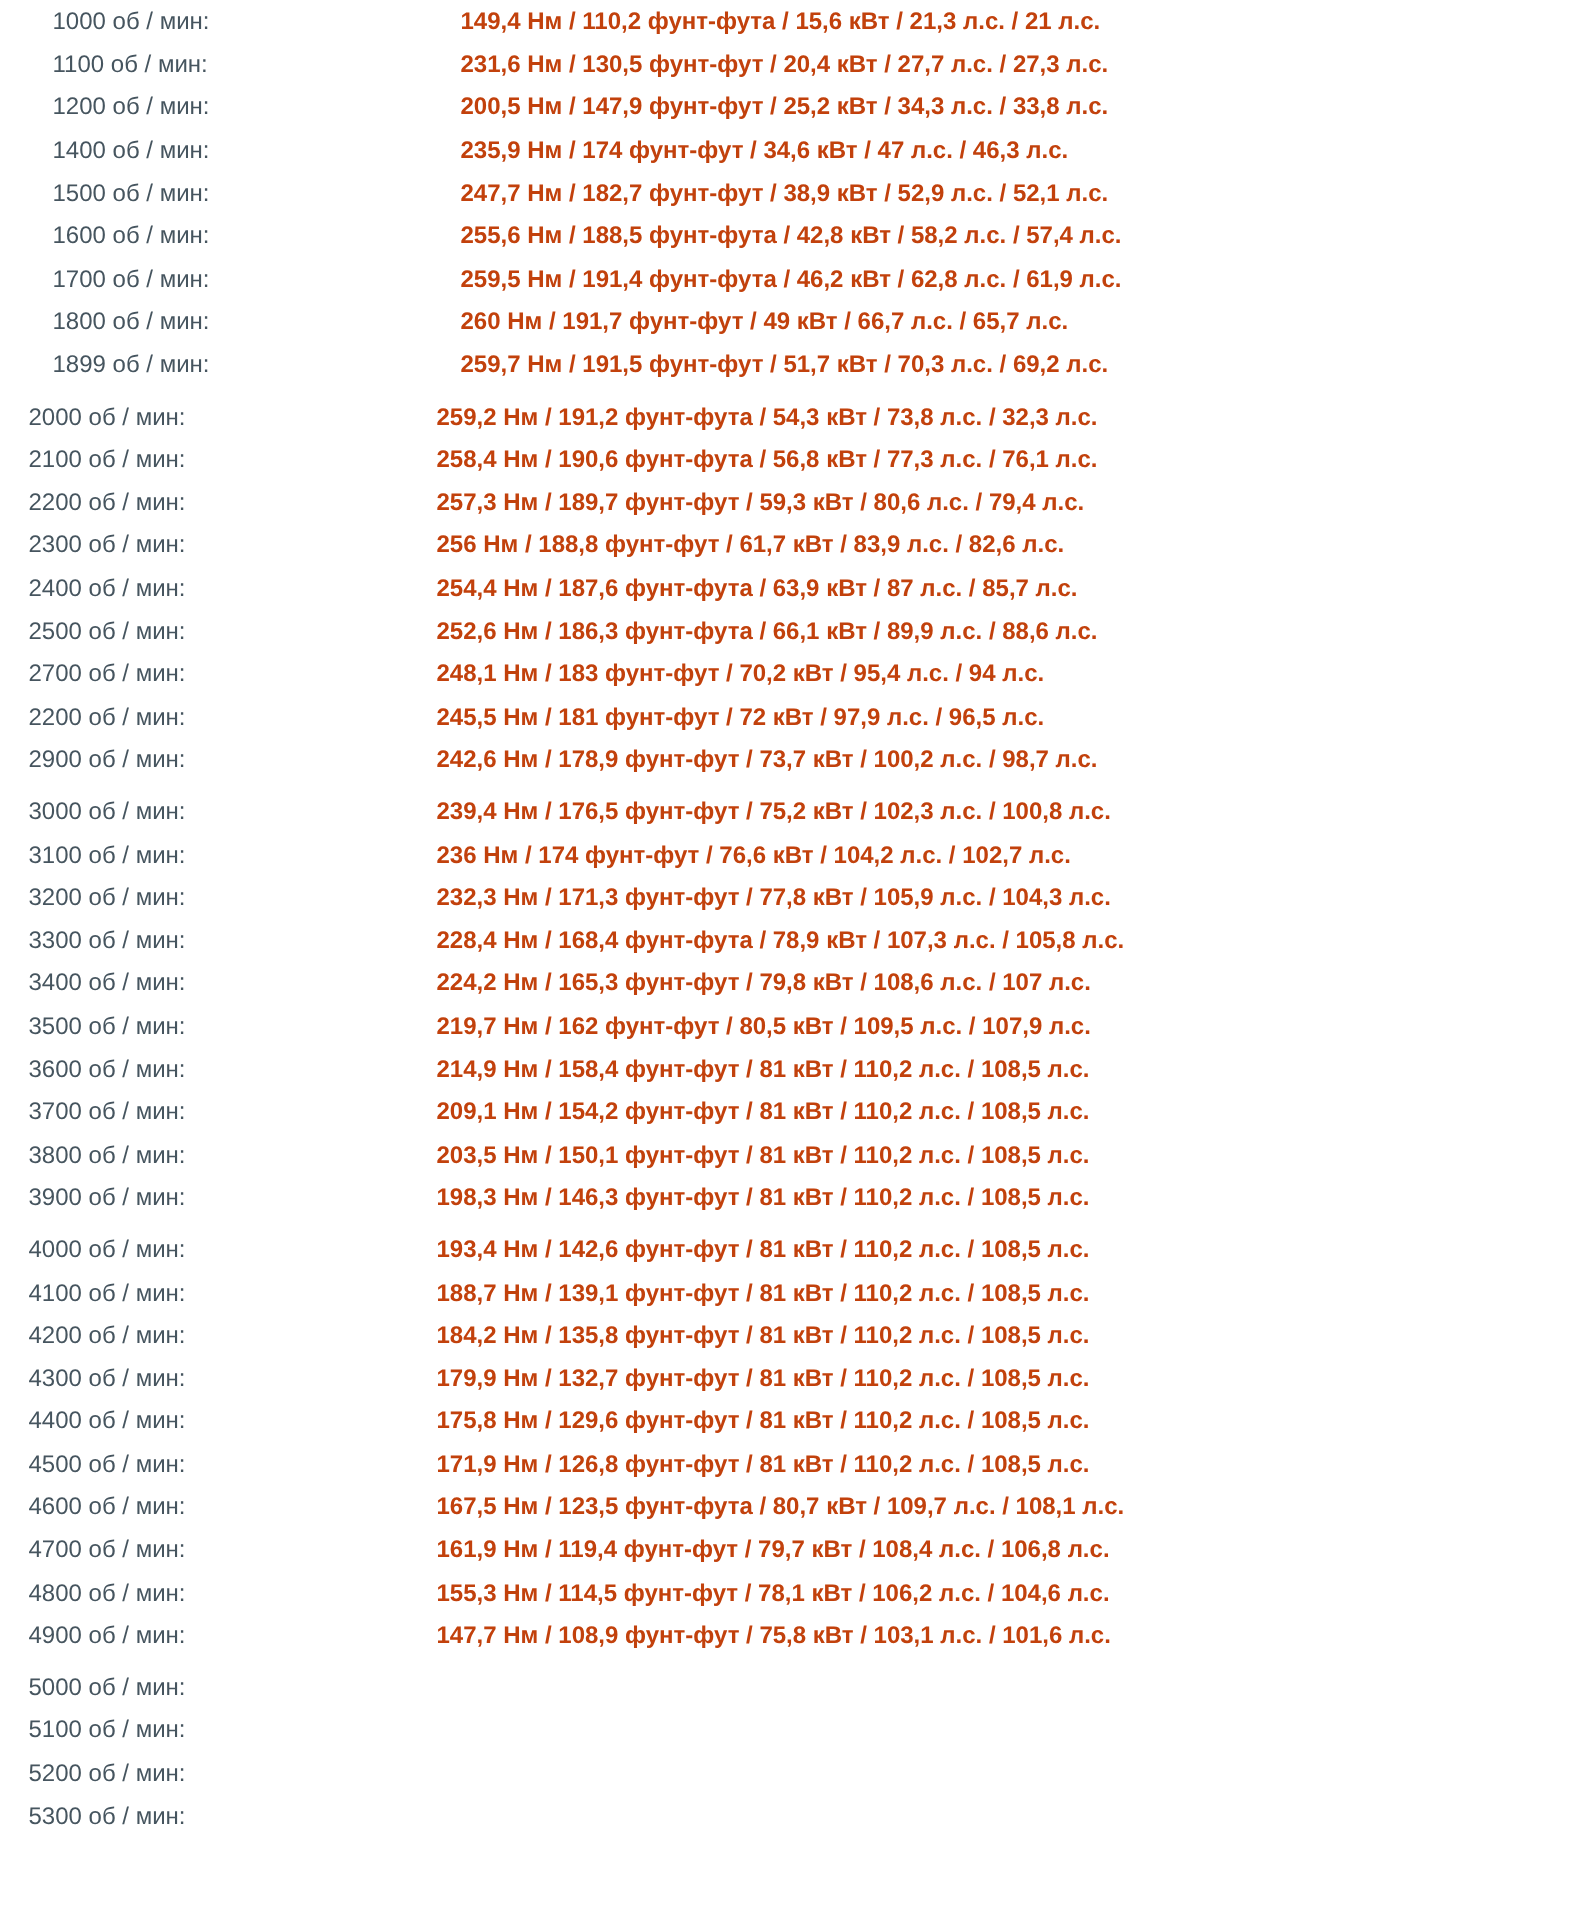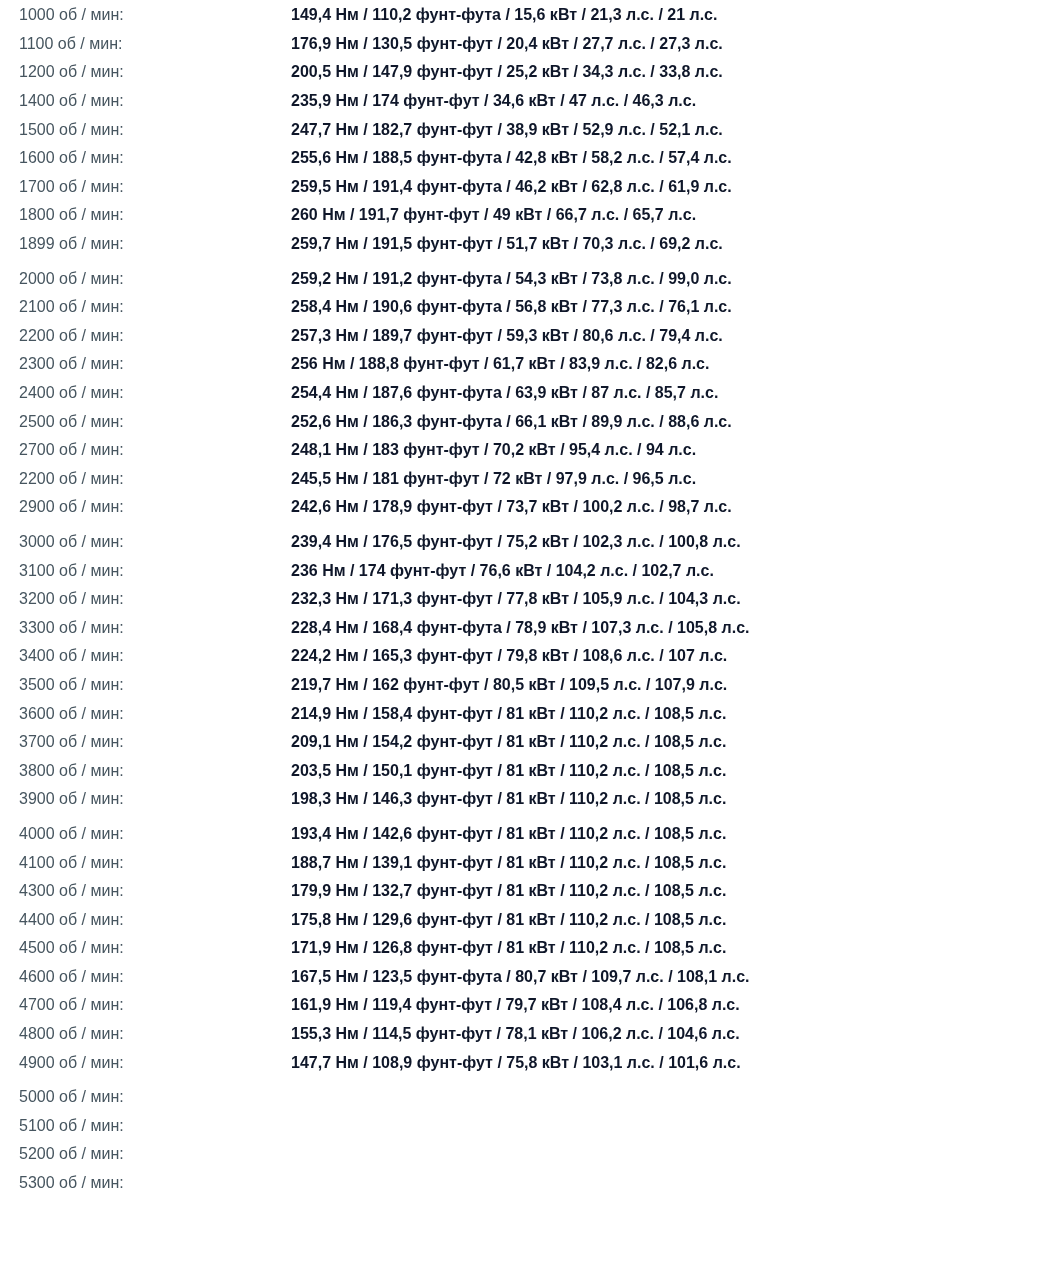"1000 об / мин:" .group:first-child { padding-left: none -> 16px }
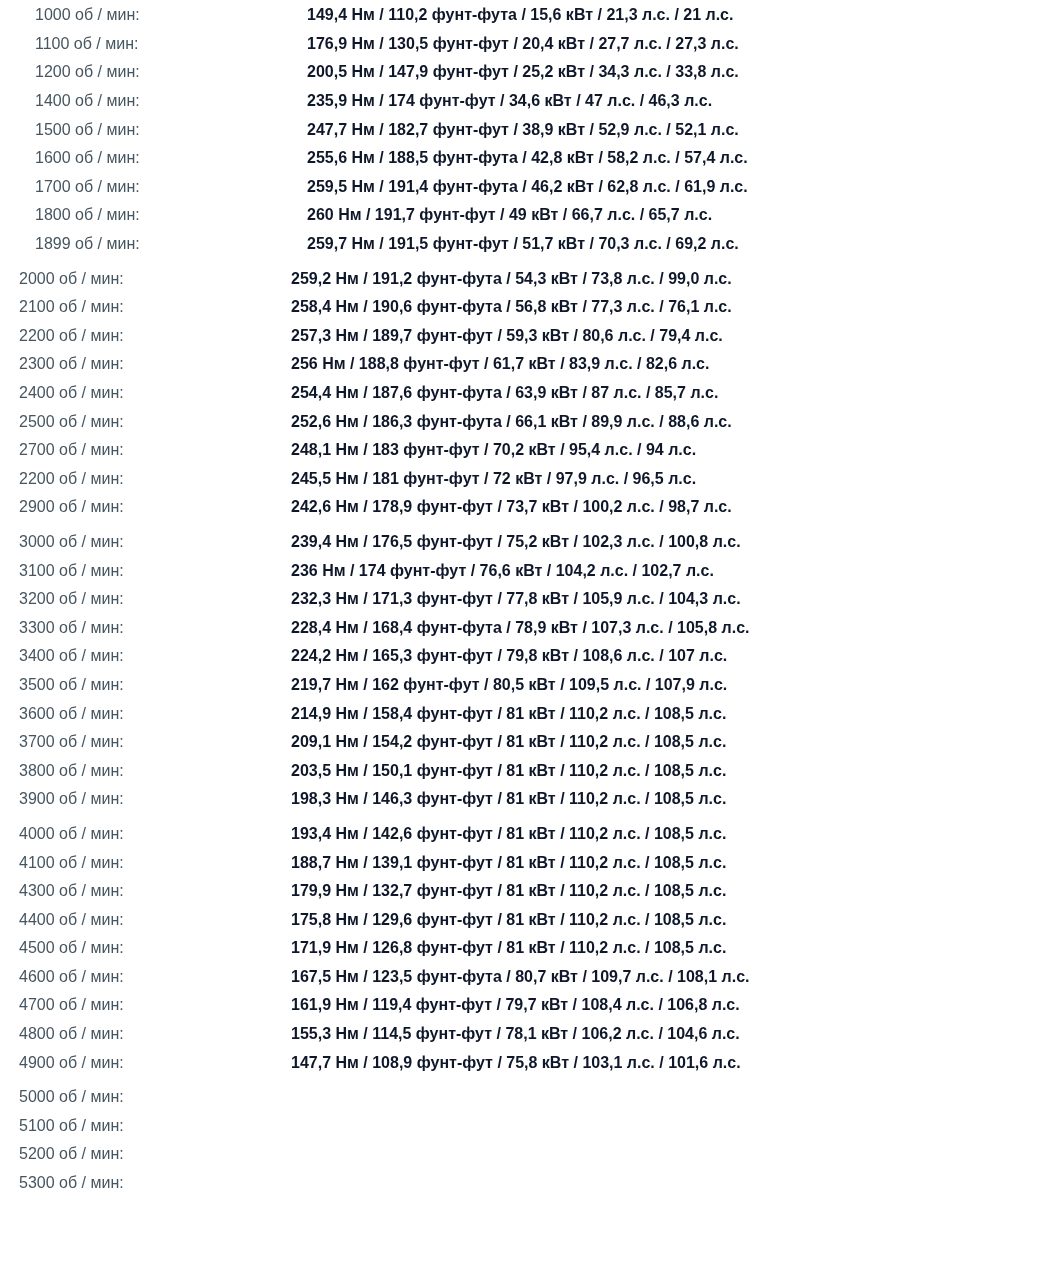"149,4 Нм / 110,2 фунт-фута" .val { color: #0f172a -> #c2410c }
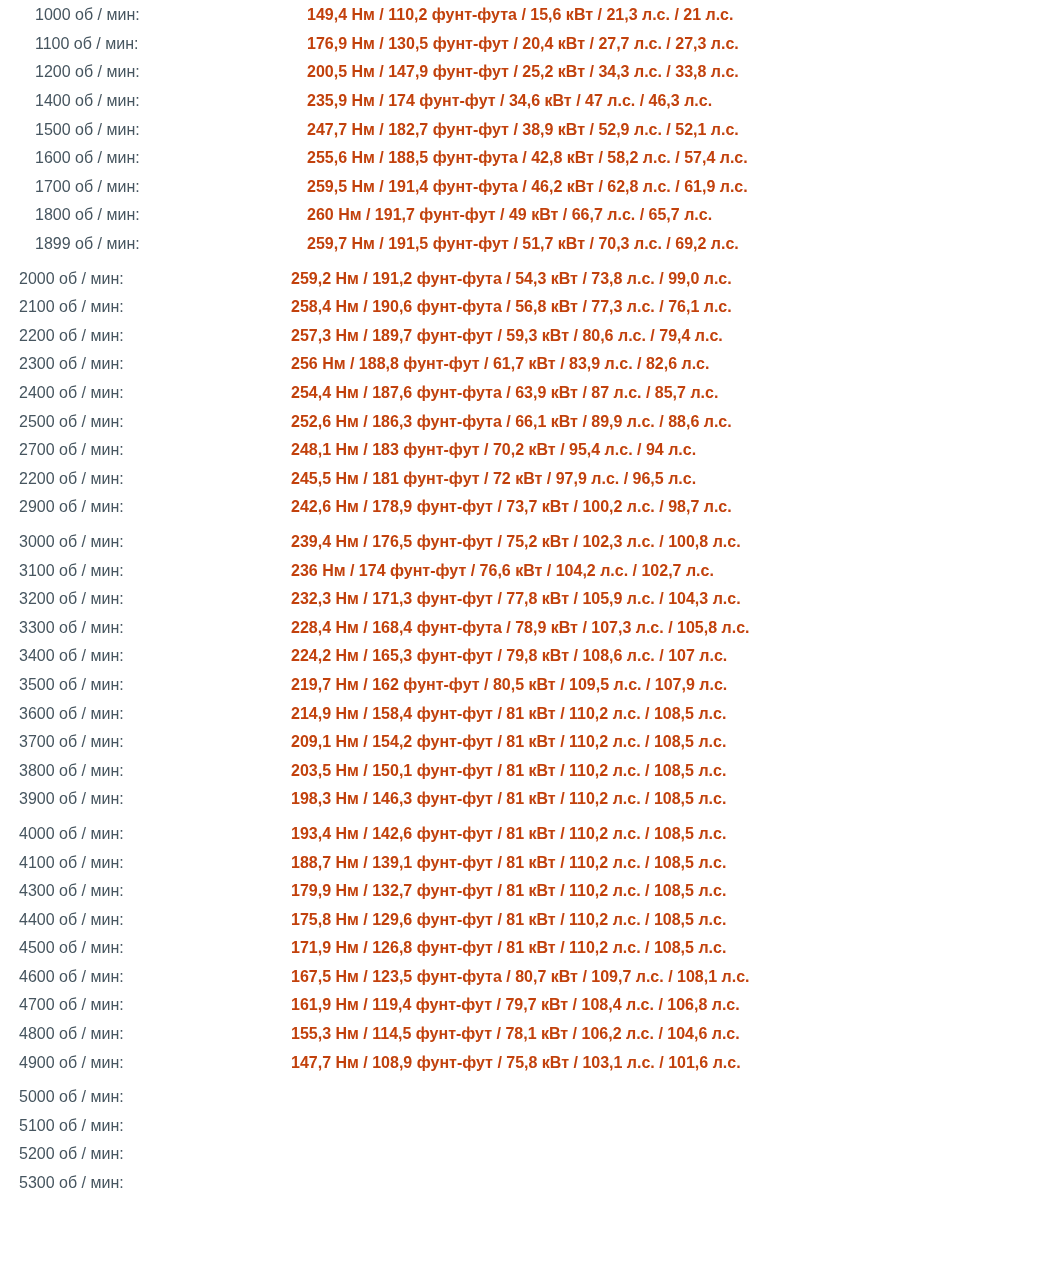"176,9 Нм / 130,5 фунт-фут" div.val { text: 176,9 -> 231,6 }
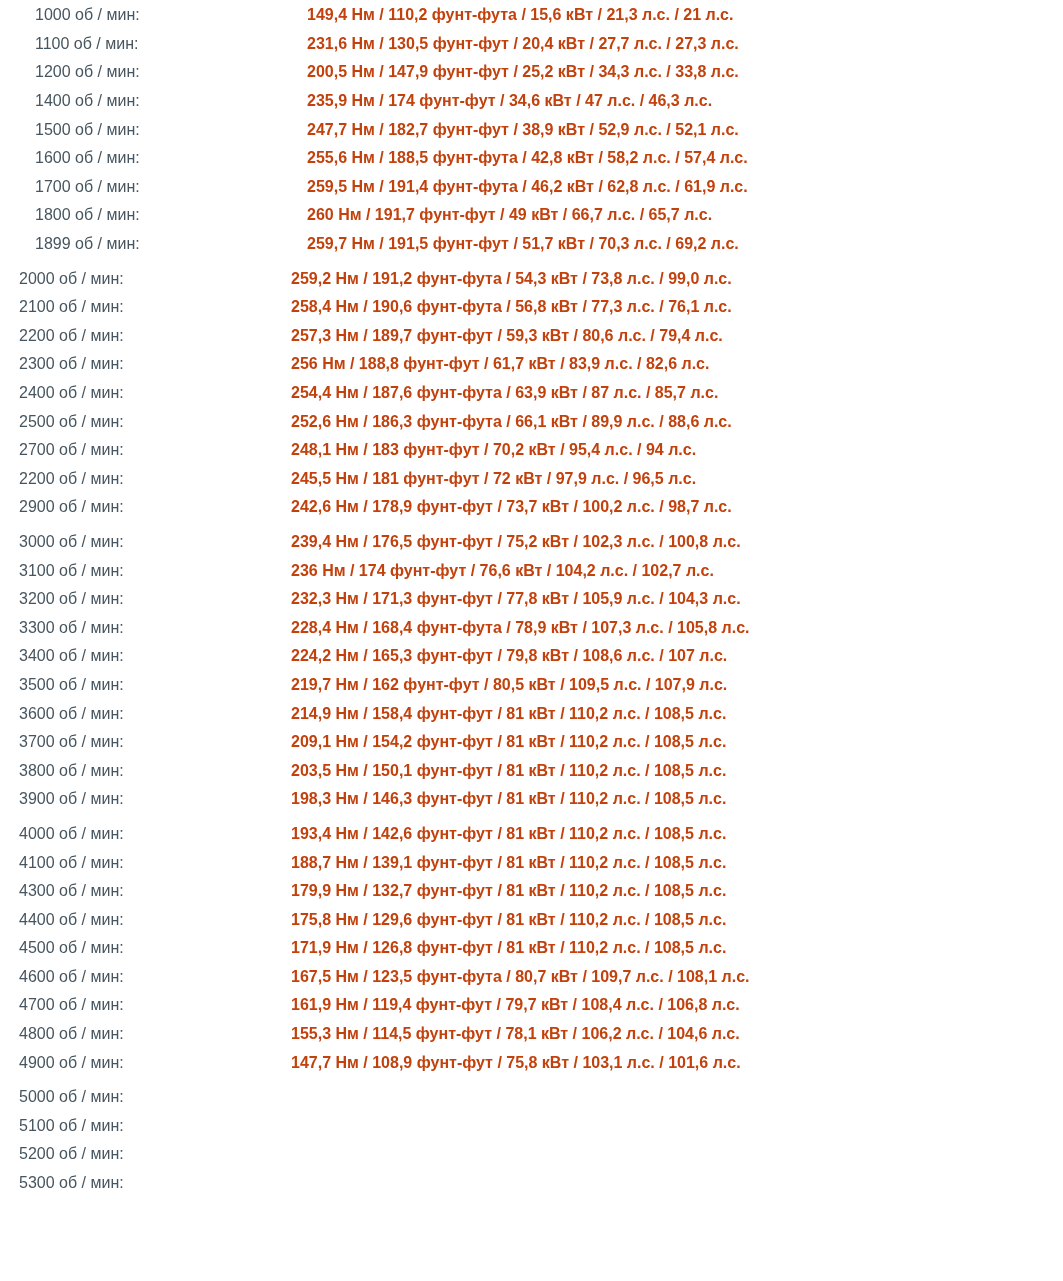"259,2 Нм / 191,2 фунт-фута" div.val { text: 99,0 -> 32,3 }
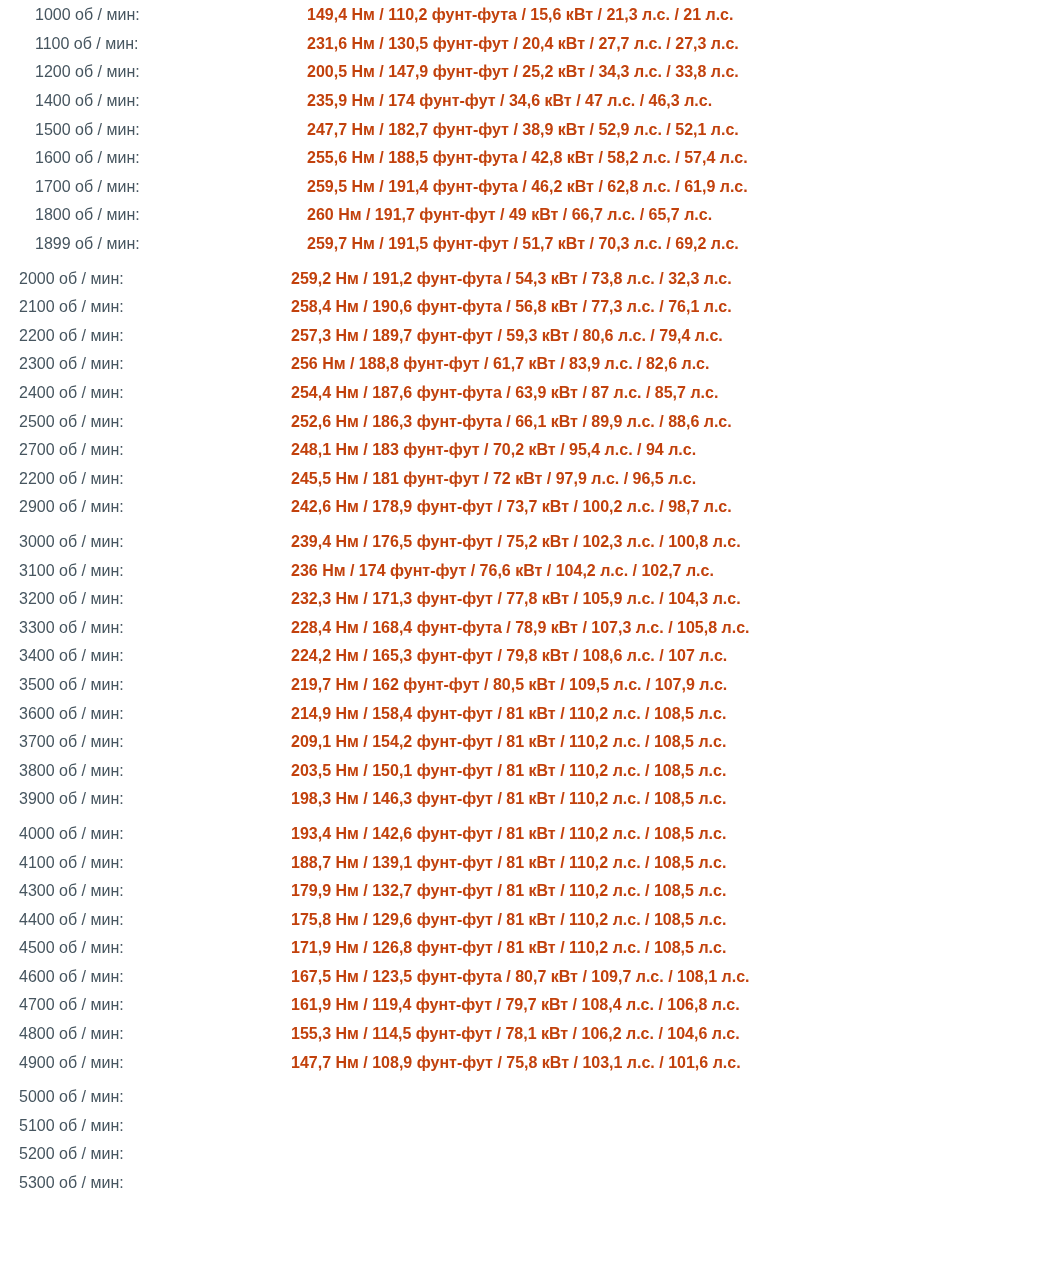"4200 об / мин:" div.row { html: none -> <div> <div>4200 об / мин:</div> <div>184,2 Нм / 135,8 фунт-фут / 81 кВт / 110,2 л.с. / 108,5 л.с.</div> </div> }
